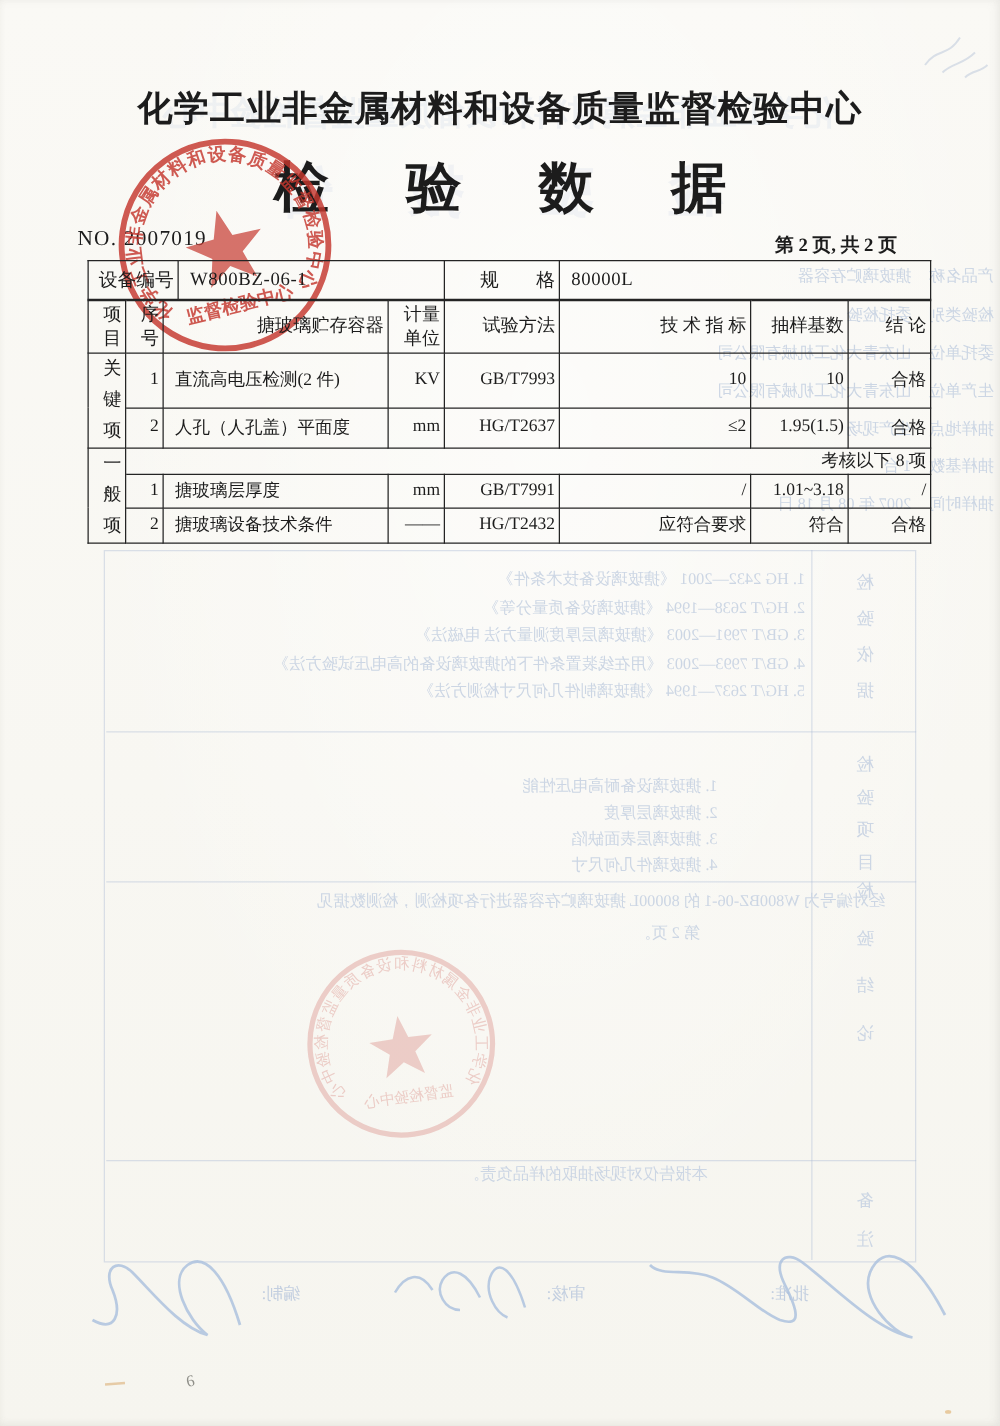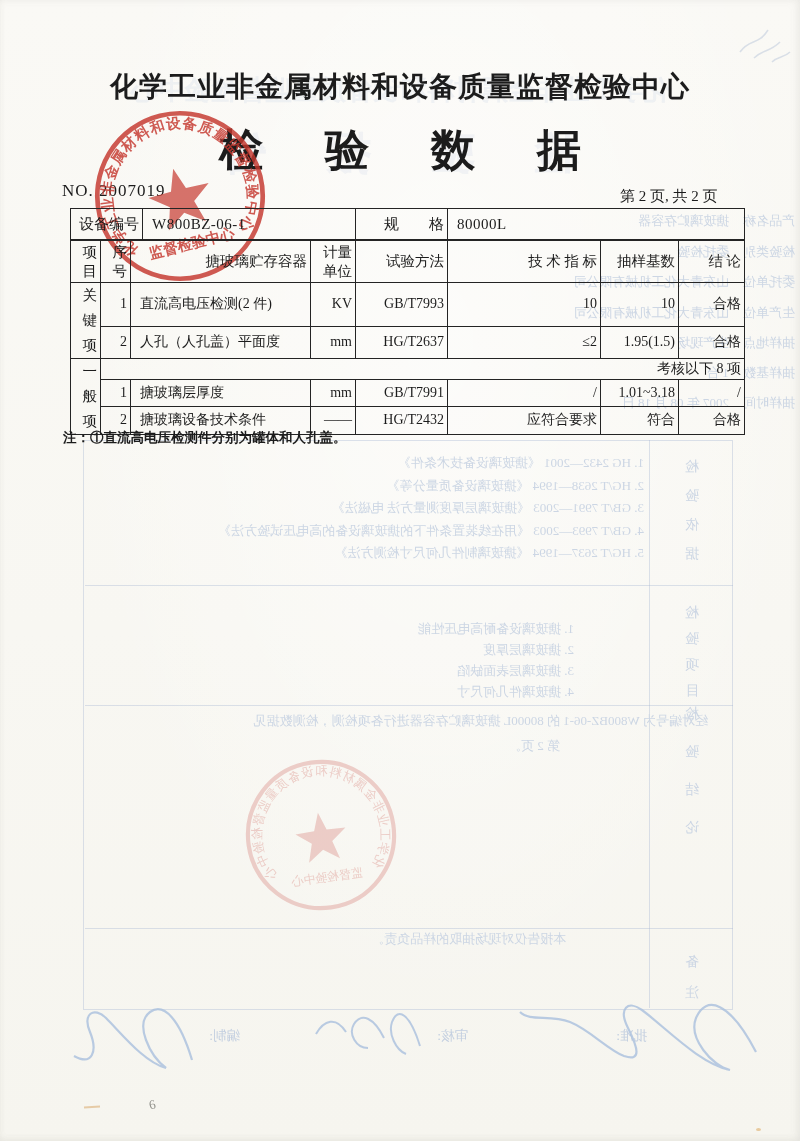"第 2 页, 共 2" .page-info { font-weight: none -> bold }
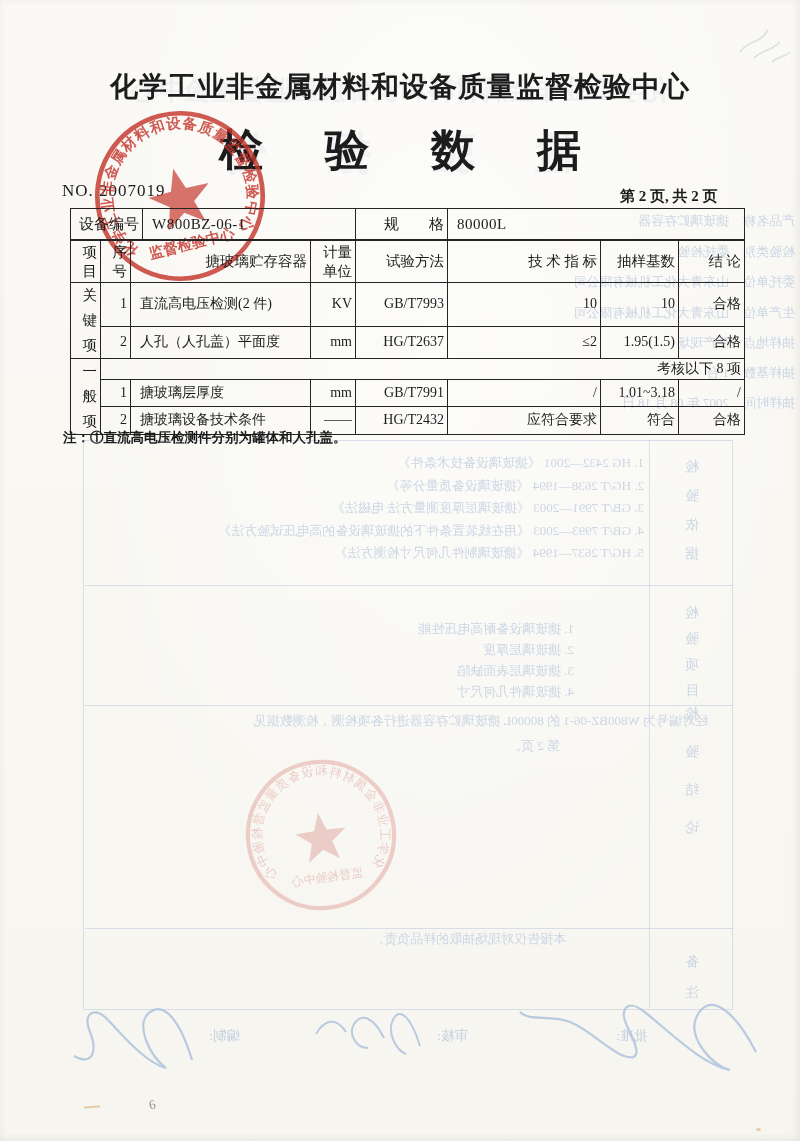"注：①直流高电压检测件分别为罐体和人孔盖。" div.abs { html: <div>注：①直流高电压检测件分别为罐体和人孔盖。</div> -> none }
